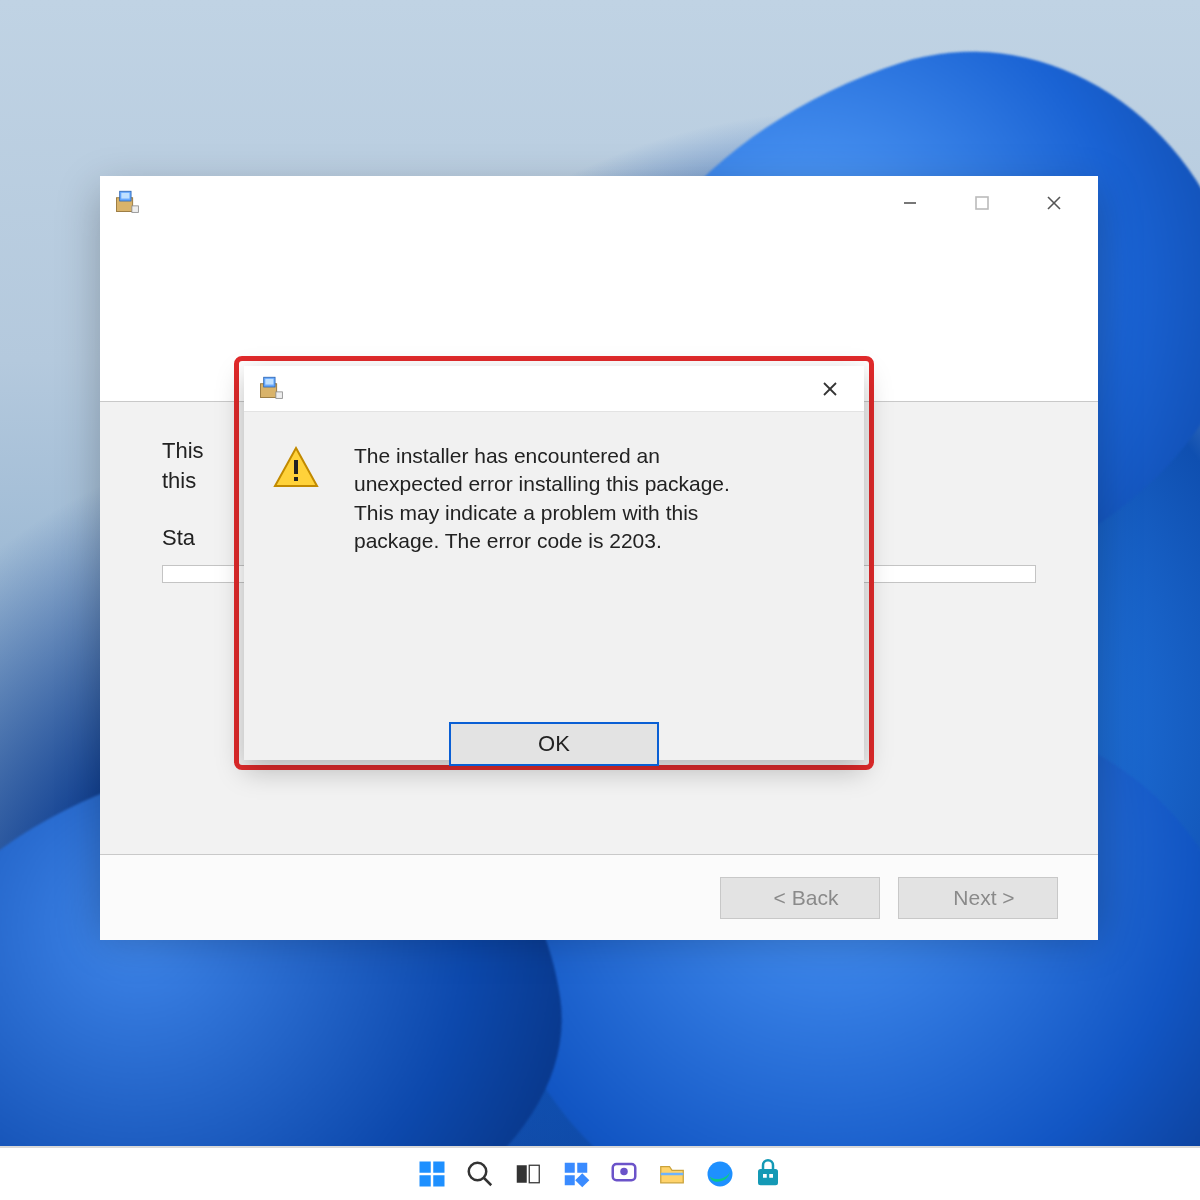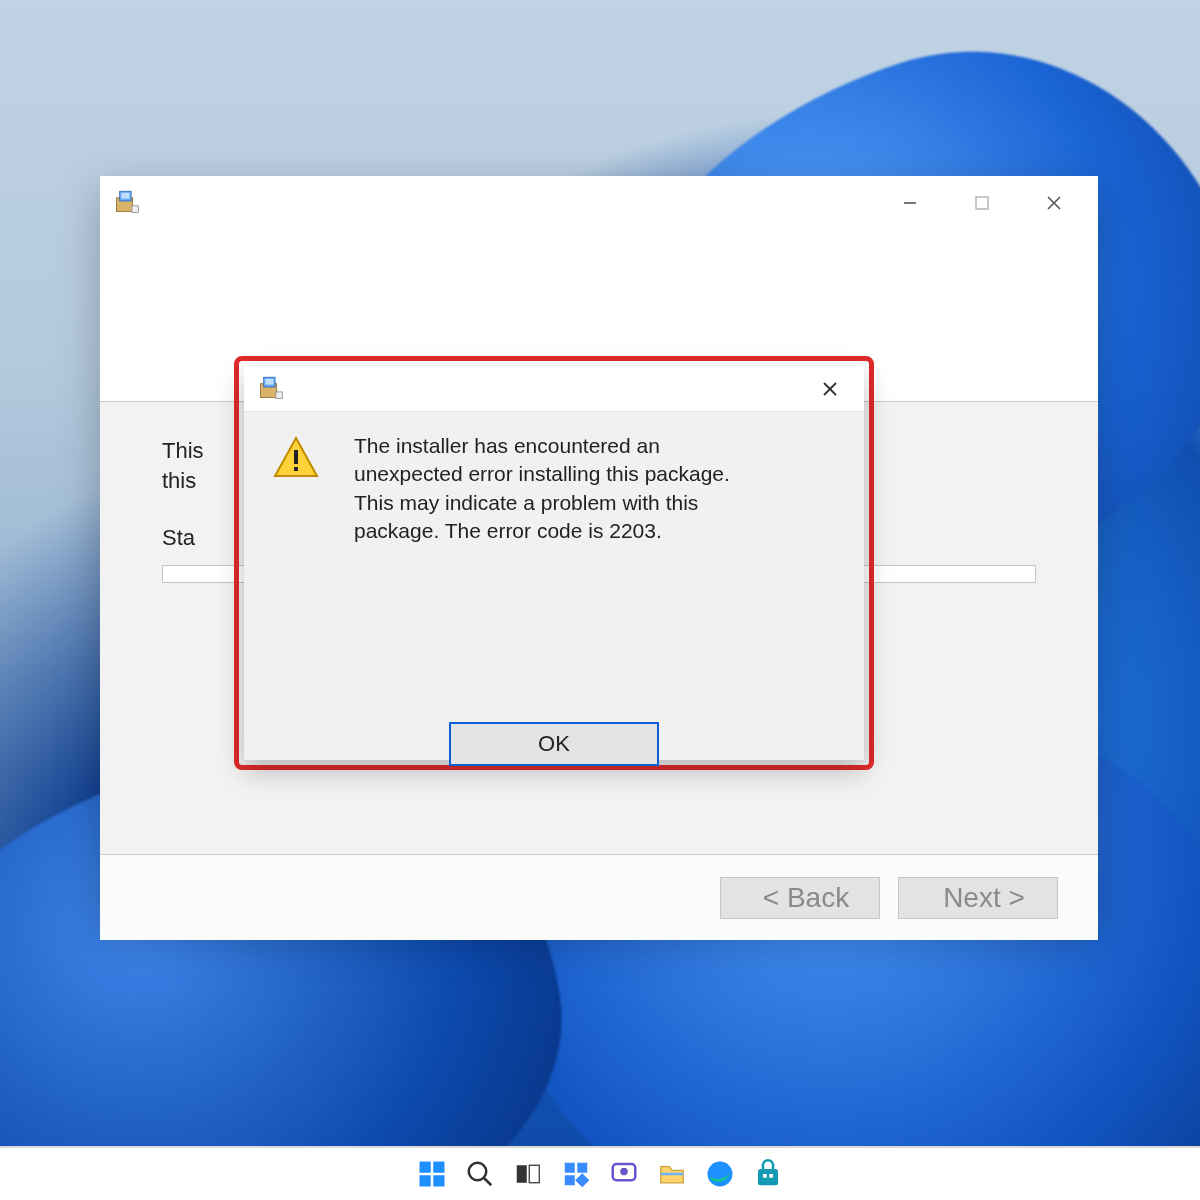"The installer has encountered an" .dlg-body { padding: 16px 24px 10px 24px -> 26px 24px 10px 24px }
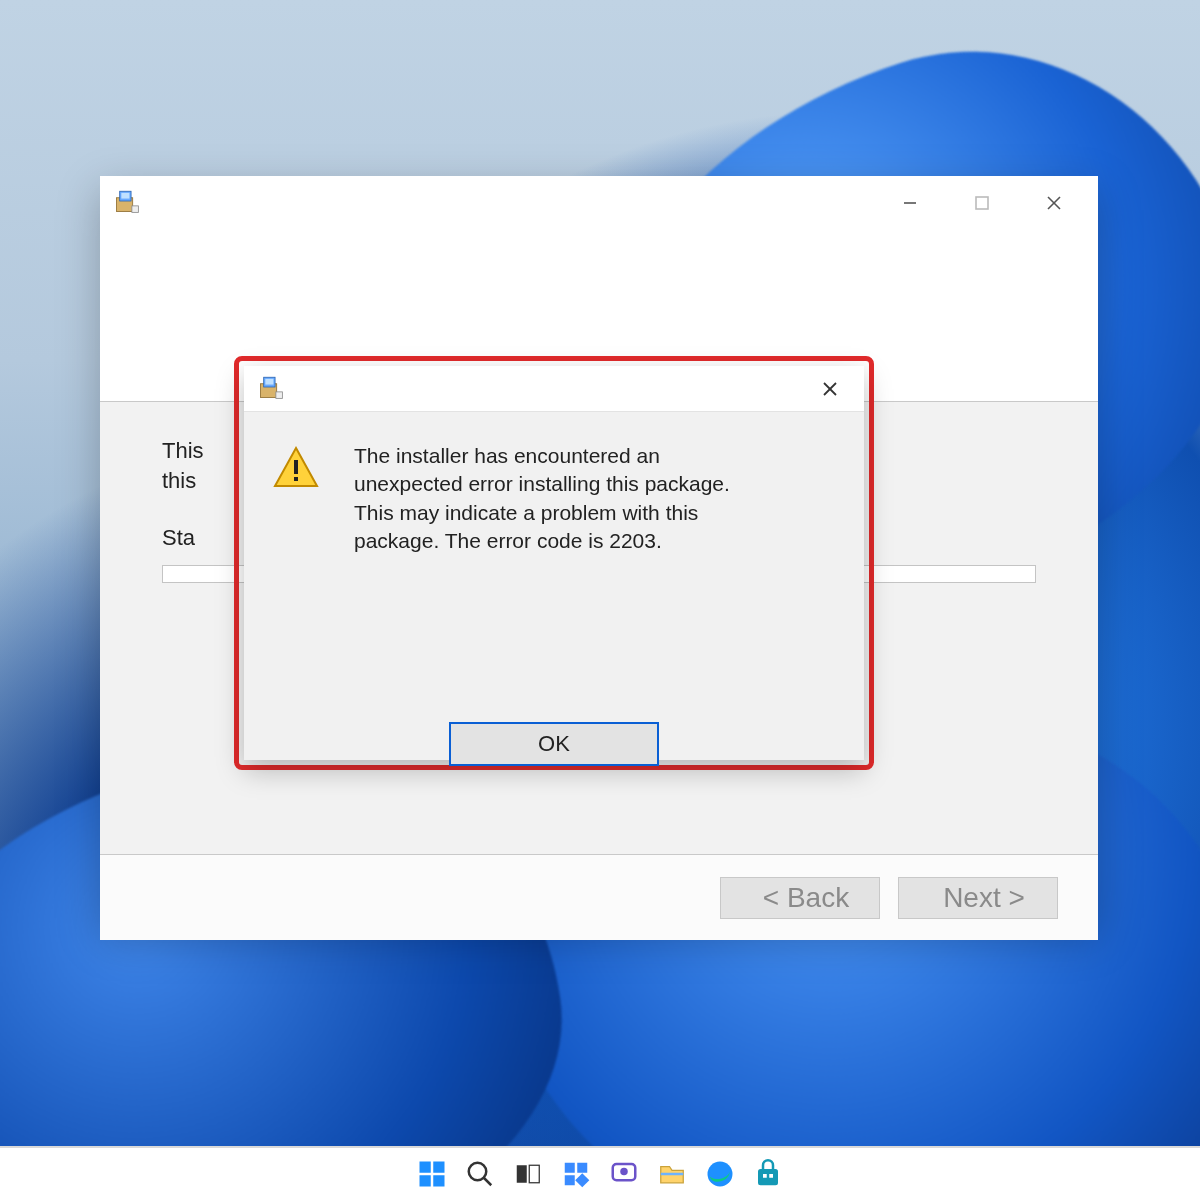"< Back" .btn { font-size: 28px -> 21px }
